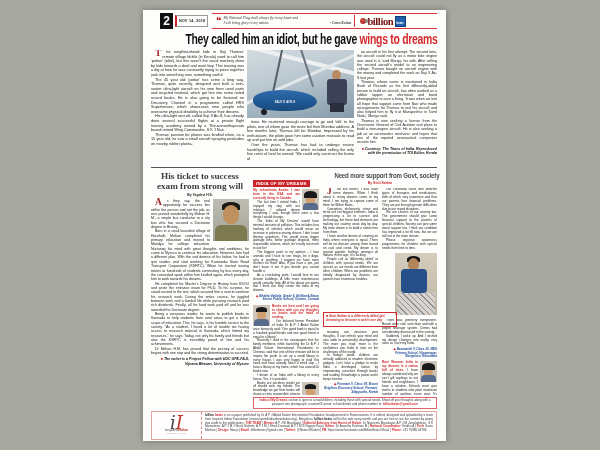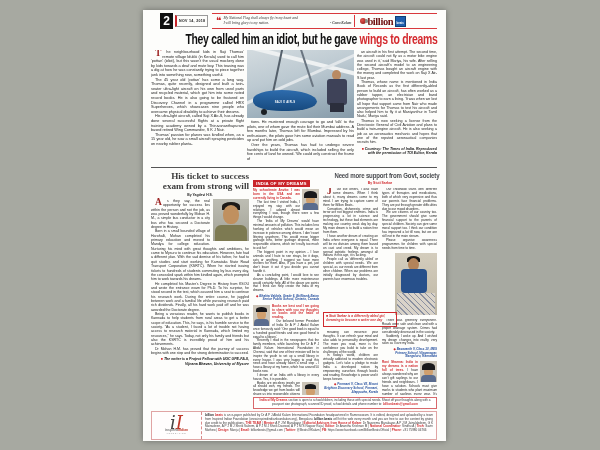"His ticket to success" .leftart h2 { text-align: right -> center }
